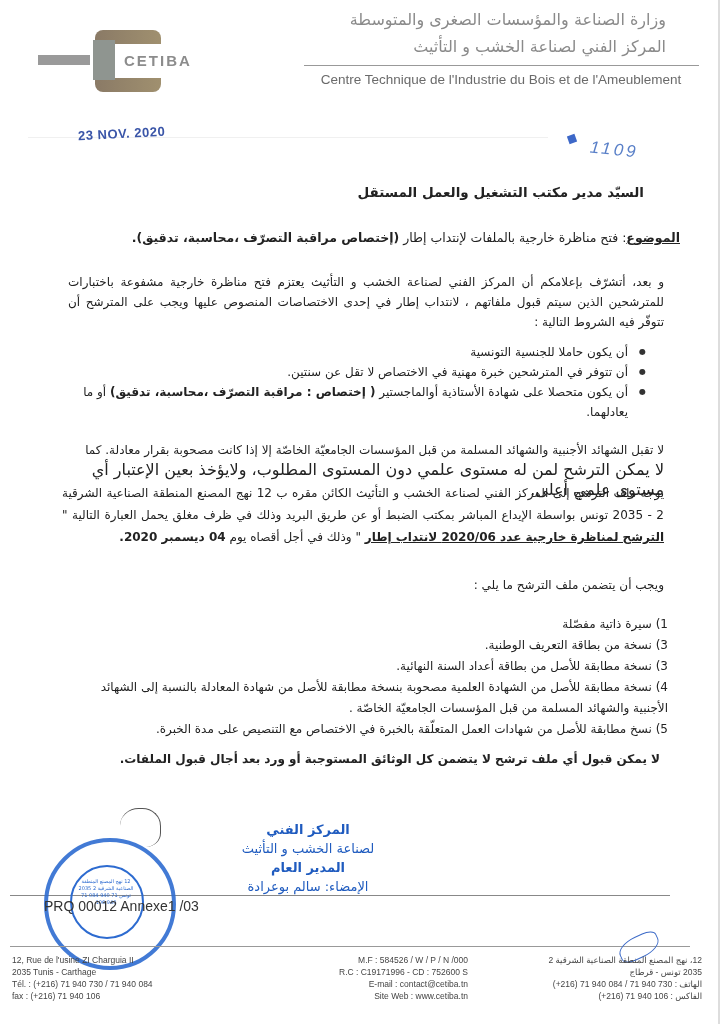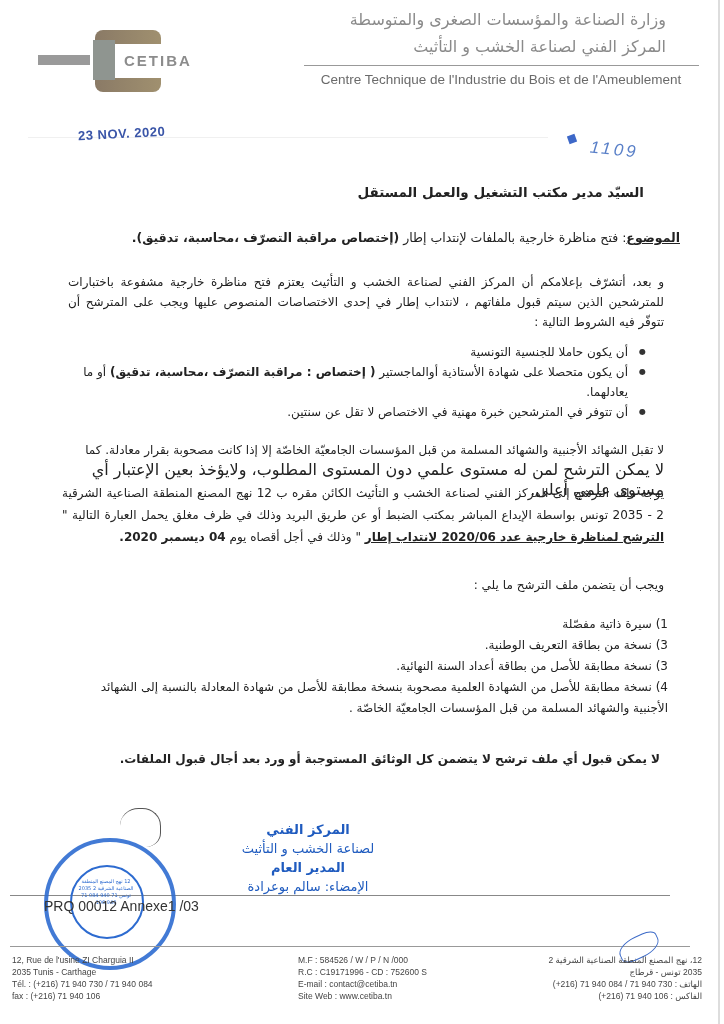"أن يكون متحصلا على شهادة" li { order: before "أن تتوفر في المترشحين خبرة" -> after "أن تتوفر في المترشحين خبرة" }
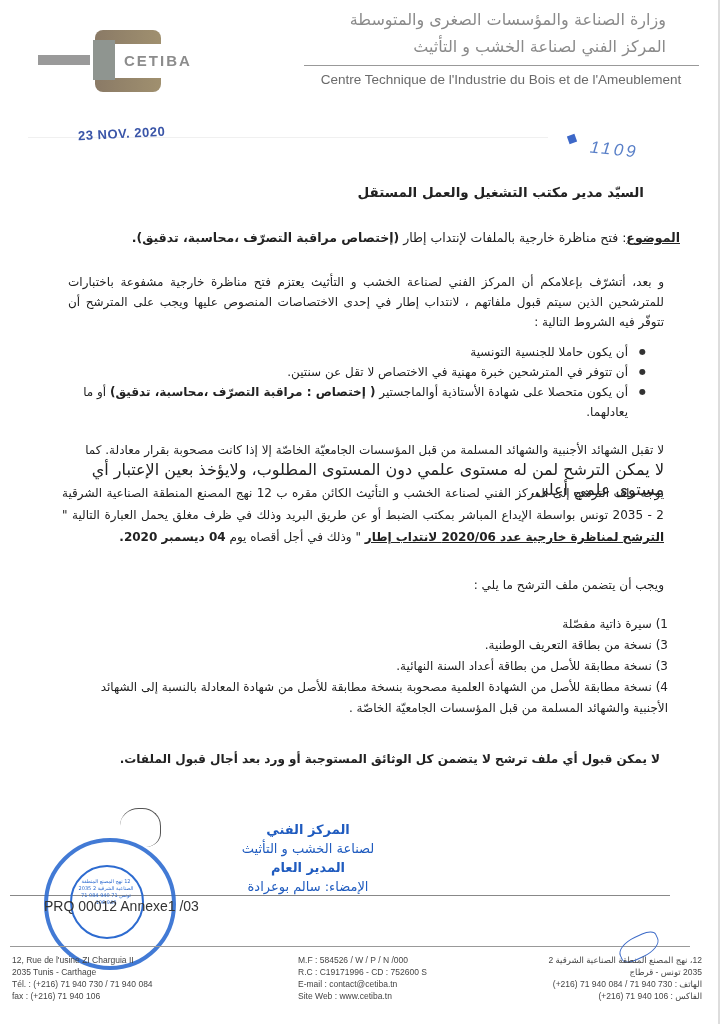"5) نسخ مطابقة للأصل من" li { html: none -> <li>5) نسخ مطابقة للأصل من شهادات العمل المتعلّقة بالخبرة في الاختصاص مع التنصيص على مدة الخبرة.</li> }
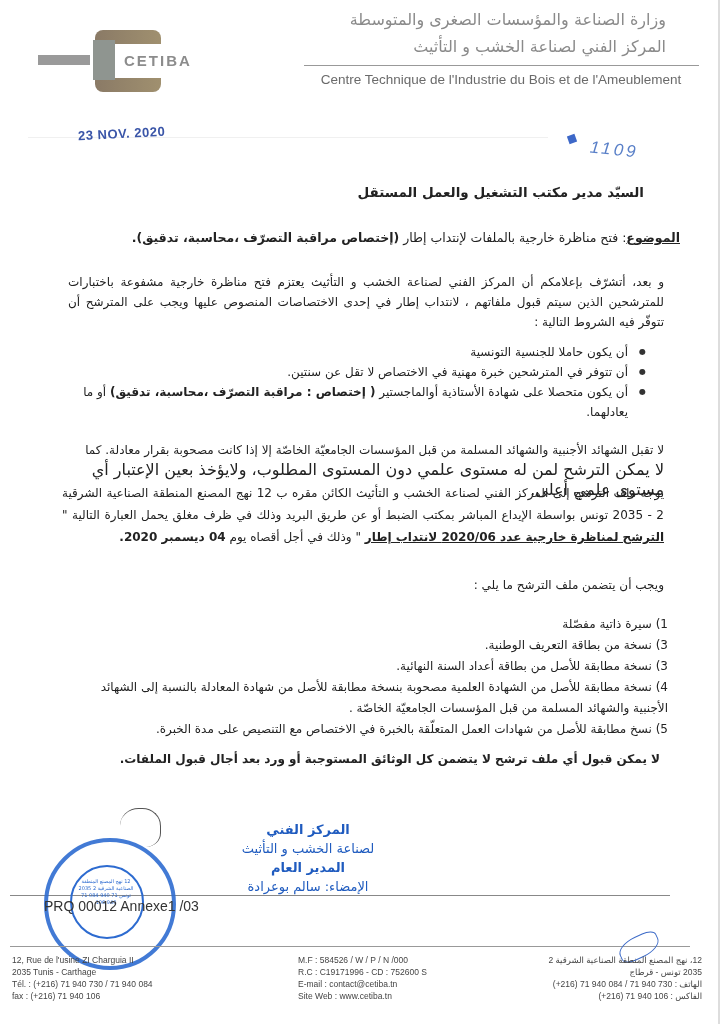"M.F : 584526 / W" .foot-mid { text-align: left -> right }
